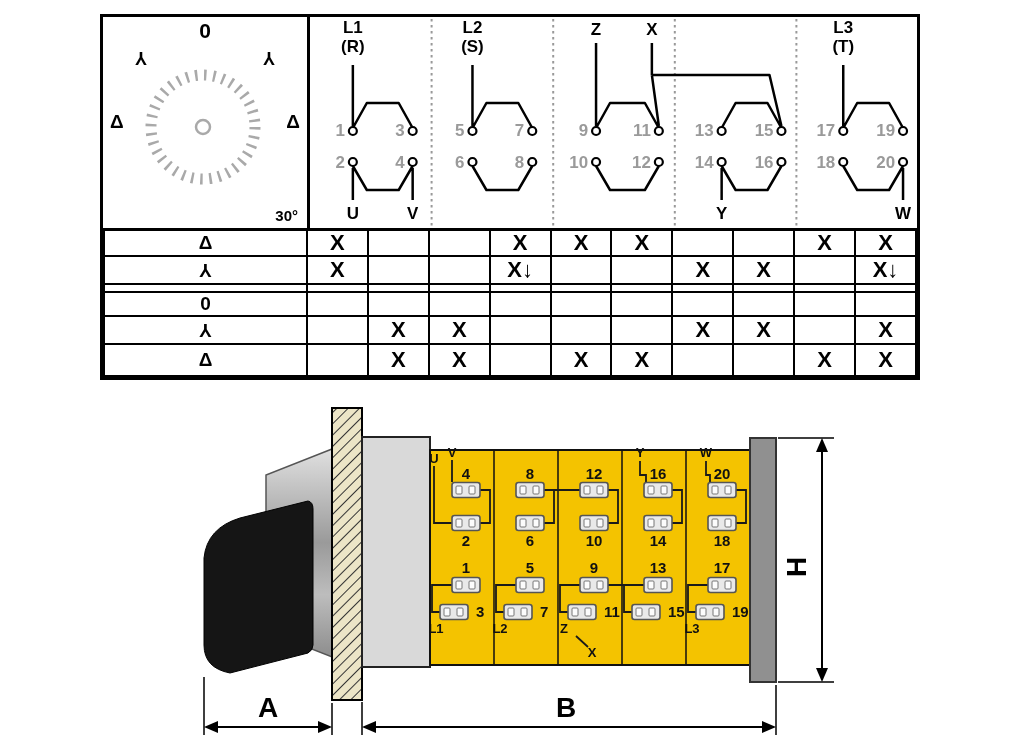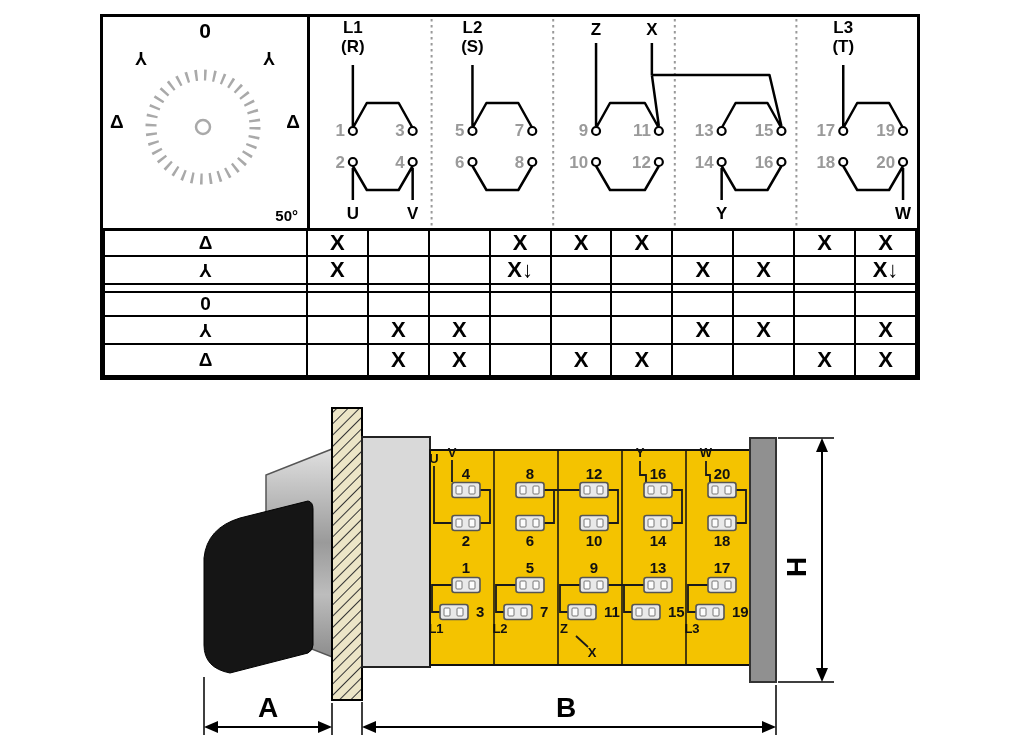"50°" span.dial-lab { text: 50 -> 30 }
